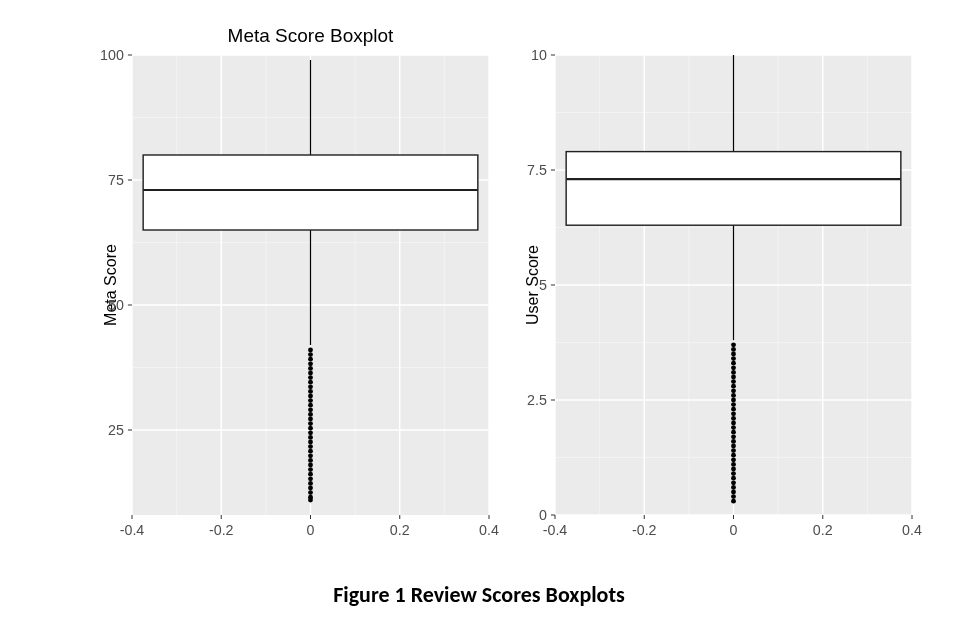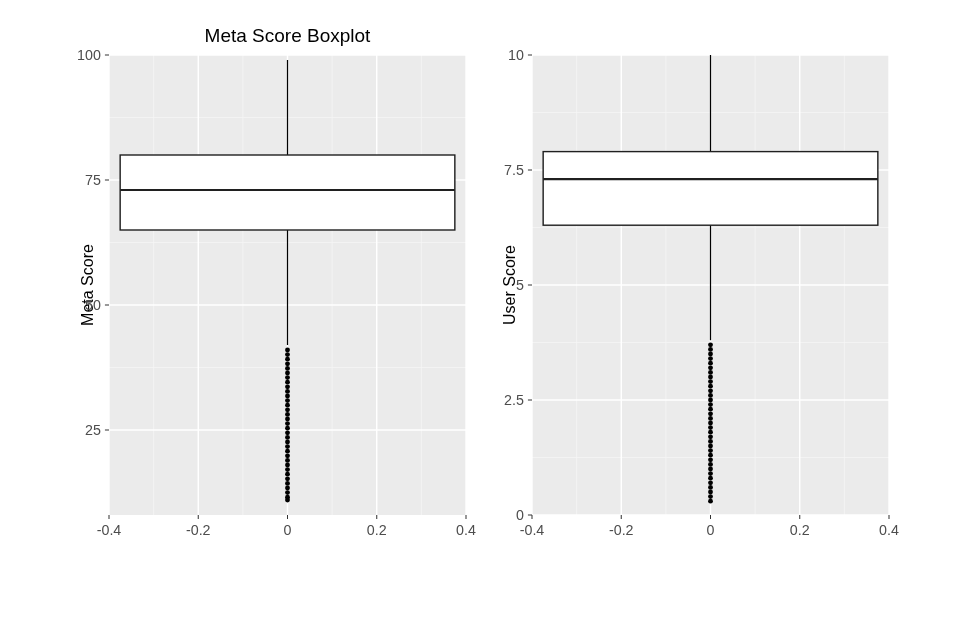"Meta Score Boxplot" .panels { left: 49px -> 72px }
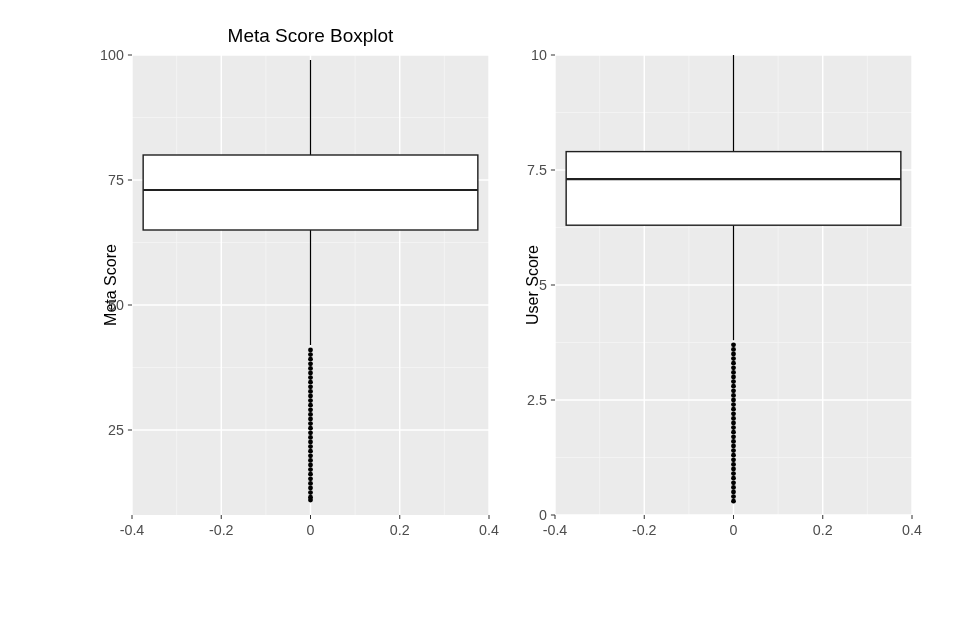"Figure 1 Review Scores Boxplots" div.caption { html: none -> <div>Figure 1 Review Scores Boxplots</div> }
